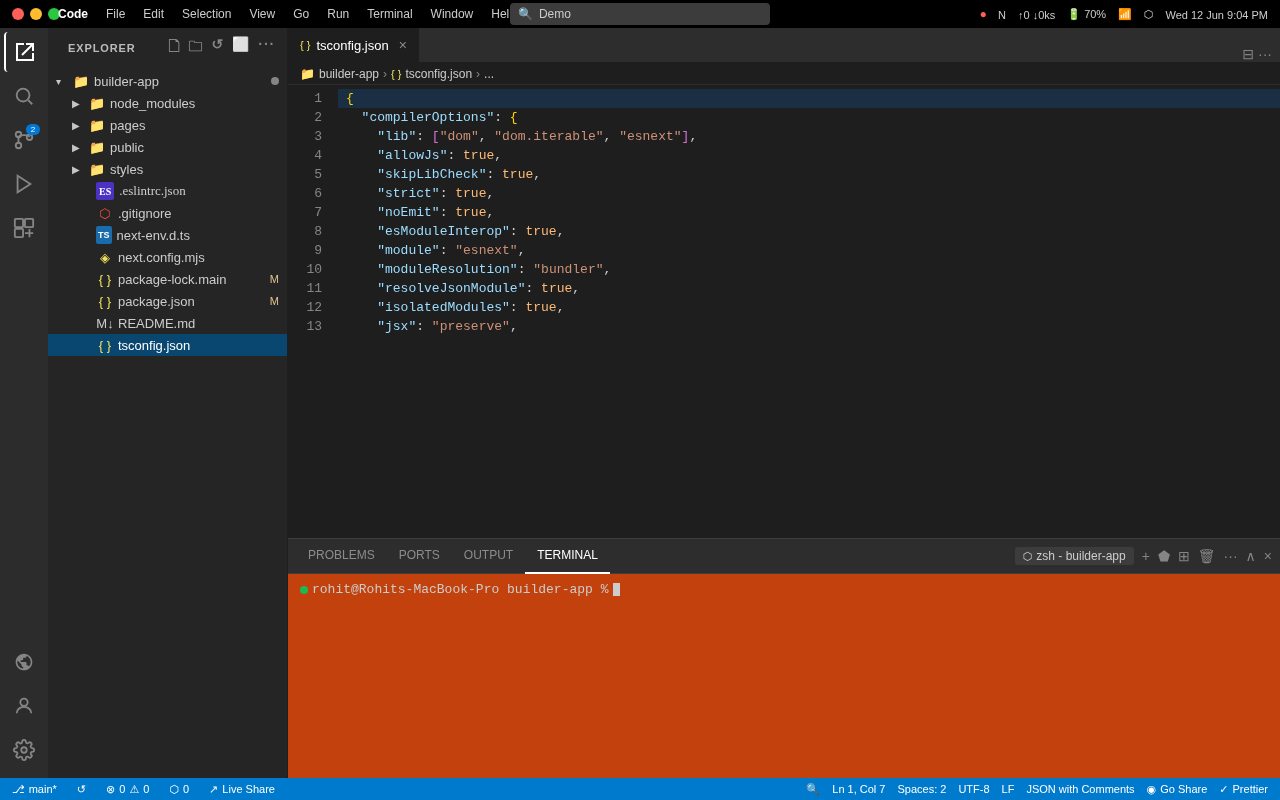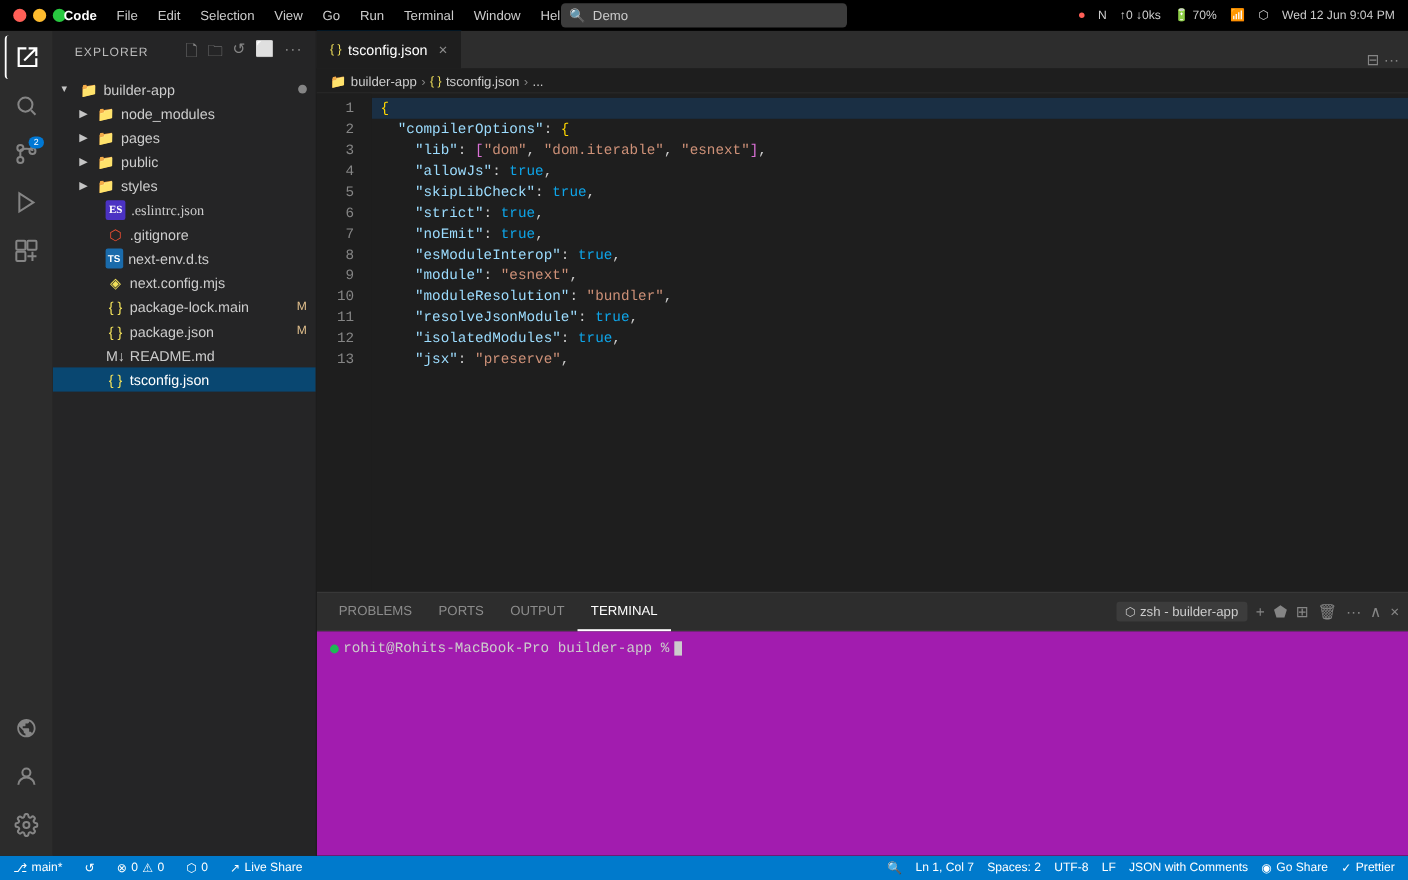"EXPLORER" .sidebar-header { font-weight: 400 -> 700 }
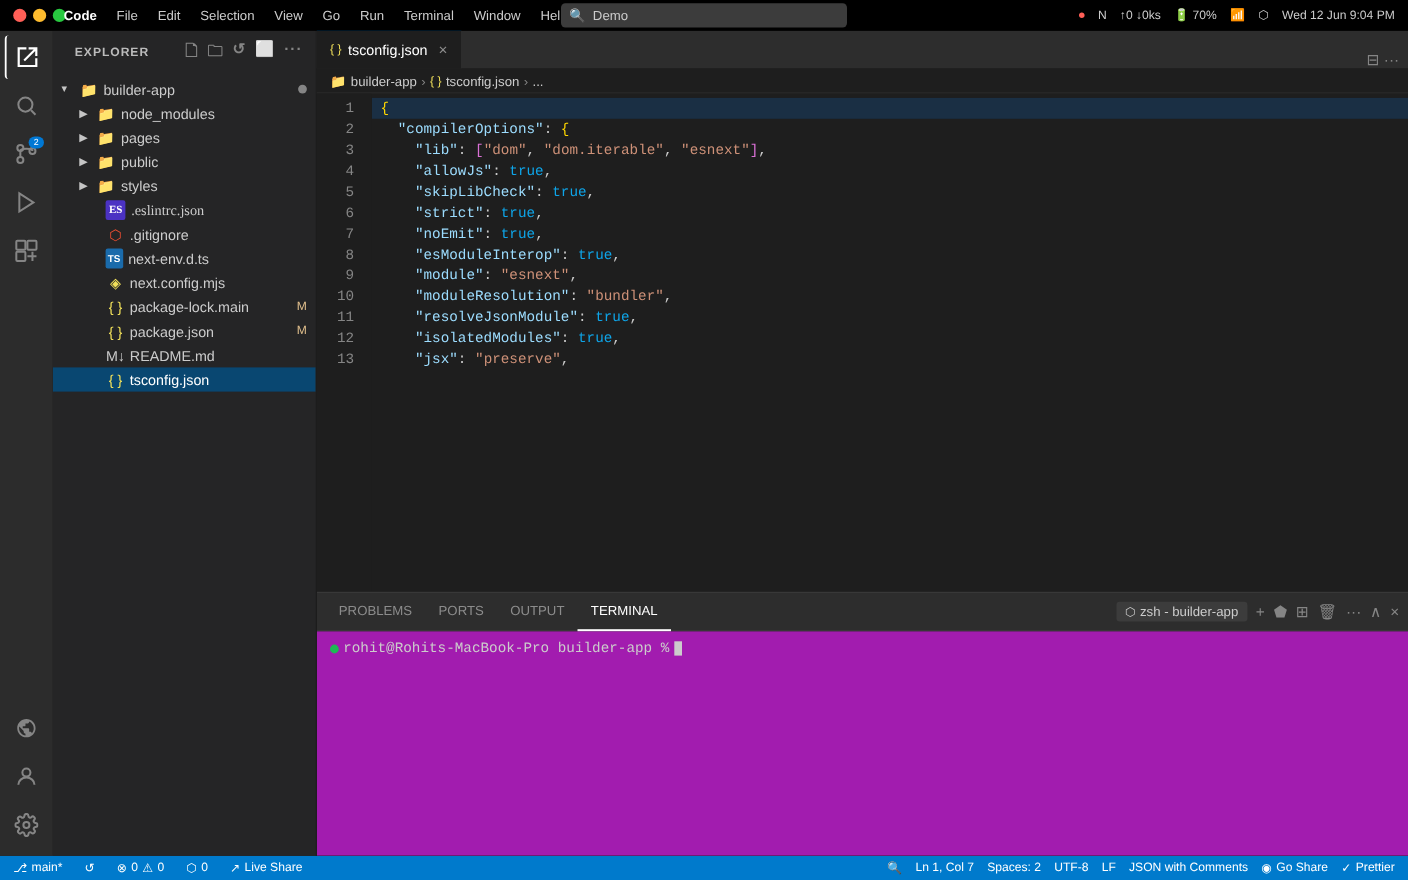"true" .j-bool { color: #0ea5e9 -> #fdba74 }
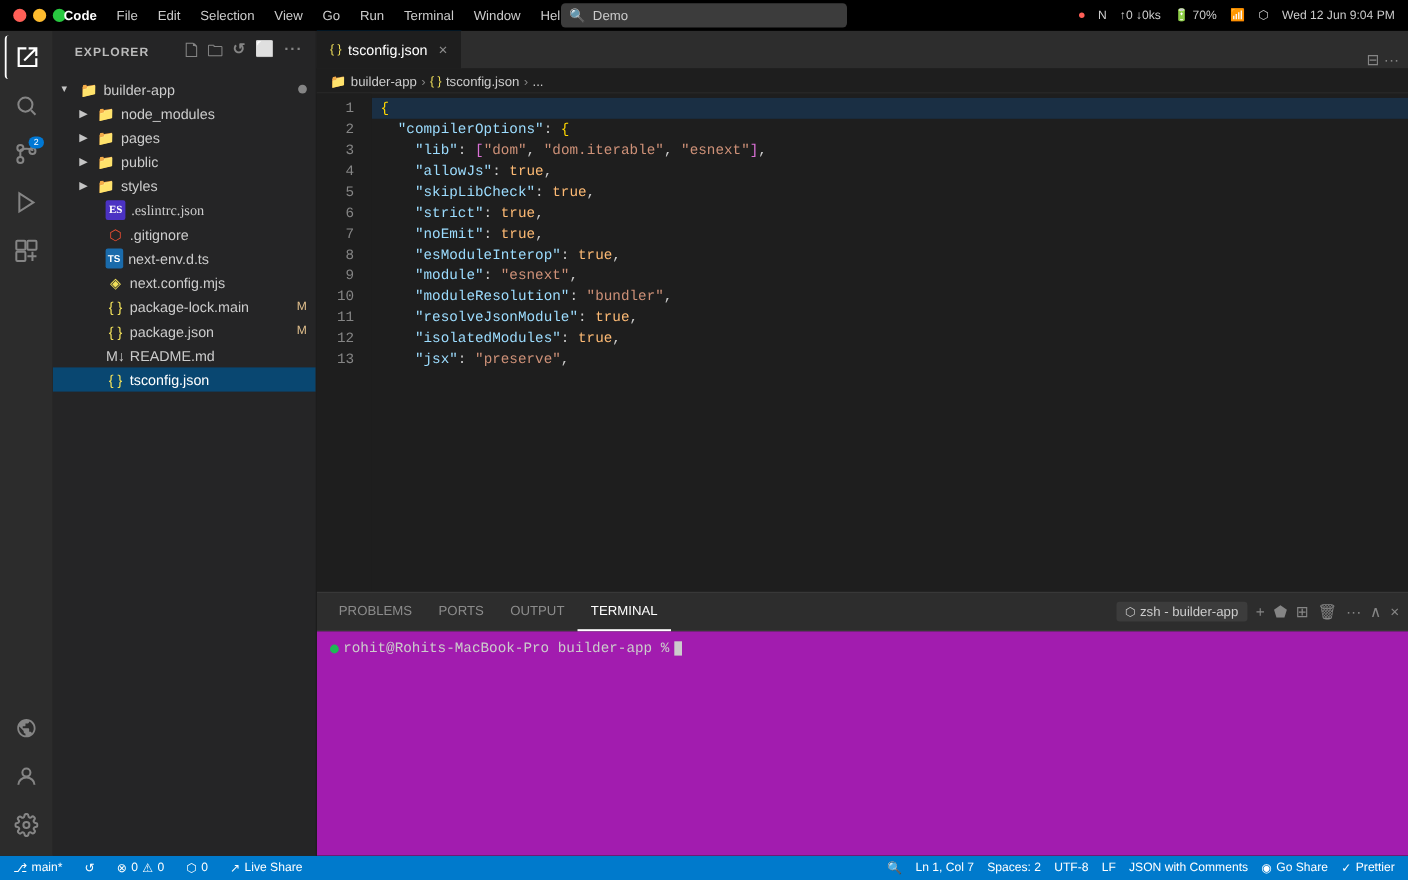"rohit@Rohits-MacBook-Pro builder-app %" .terminal-content { background: #a21caf -> #c2410c }
